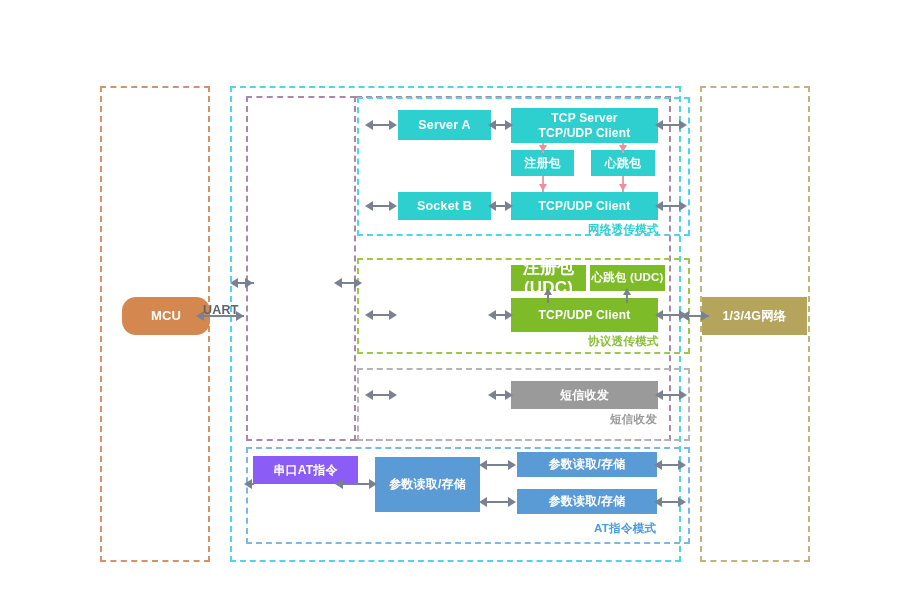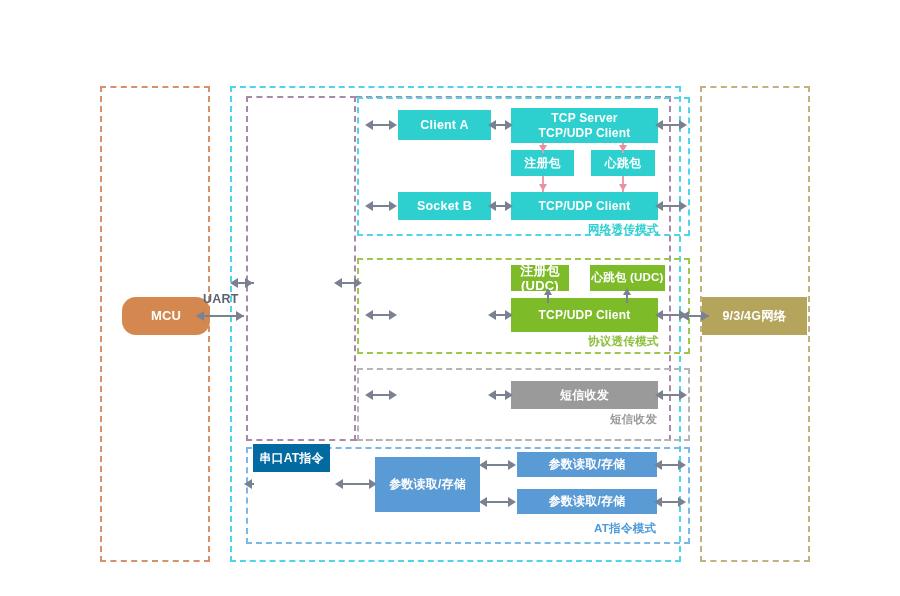"Client A" span { text: Client -> Server }
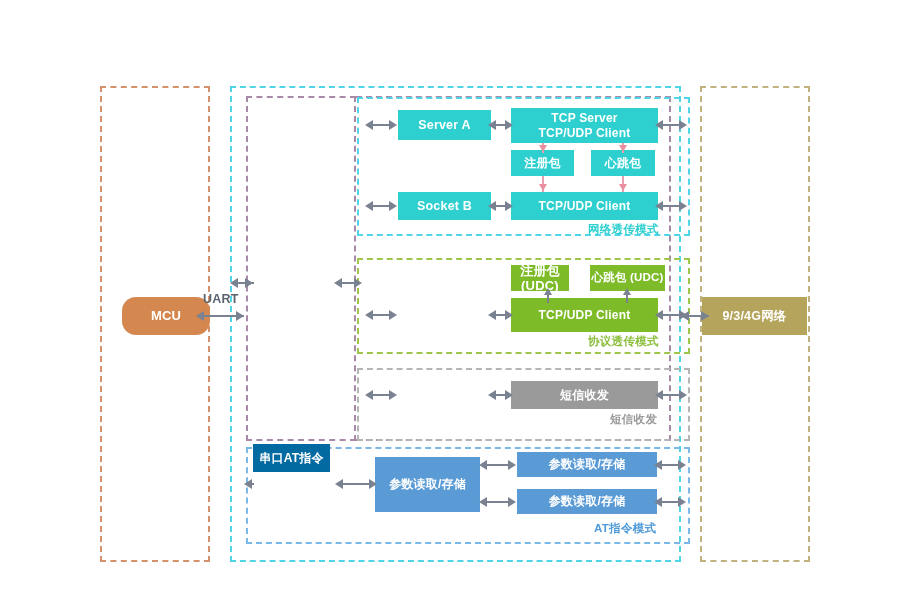"注册包 (UDC)" div.node { font-size: 13px -> 17px; width: 58px -> 75px }
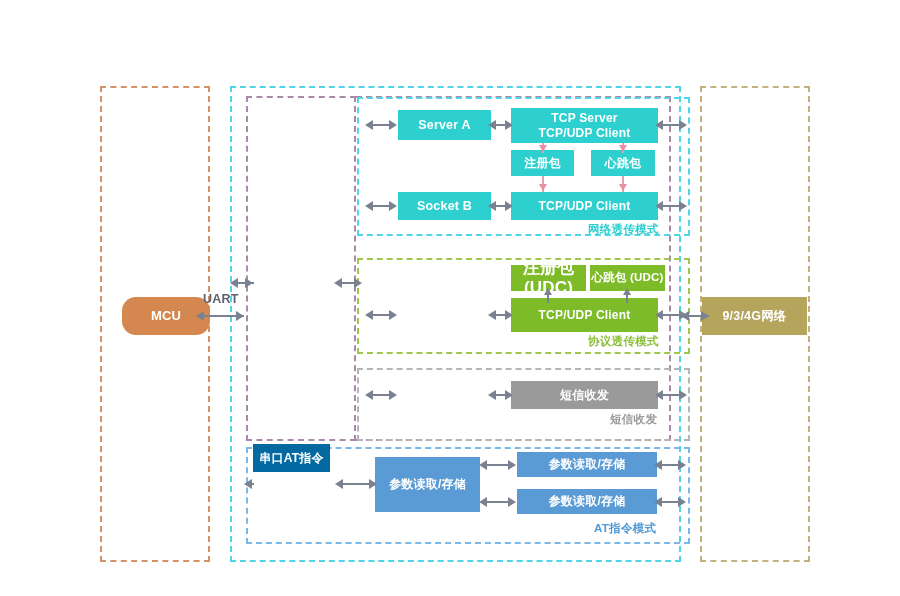"UART" div.uart-label { top: 292px -> 303px }
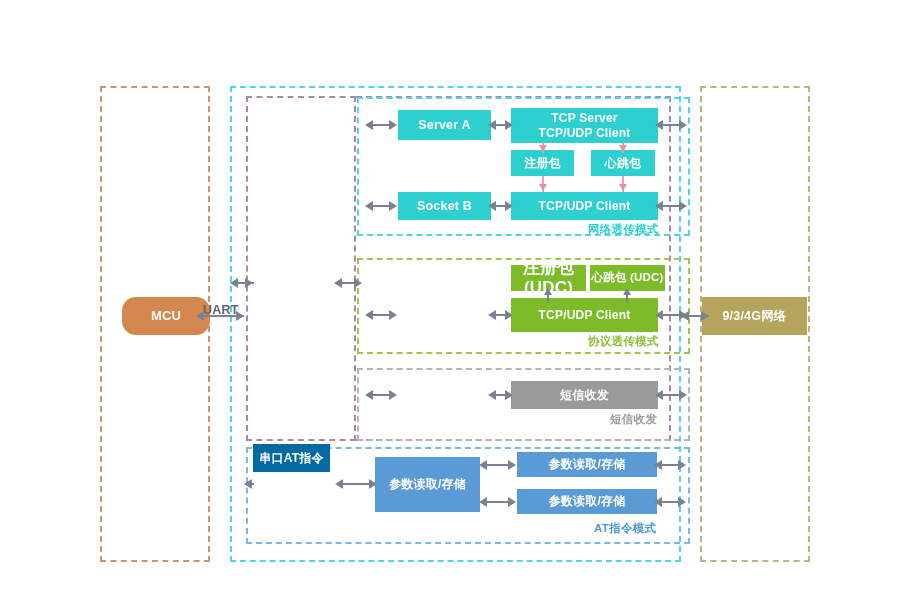"9/3/4G网络" span { text: 9/3/4G -> 1/3/4G }
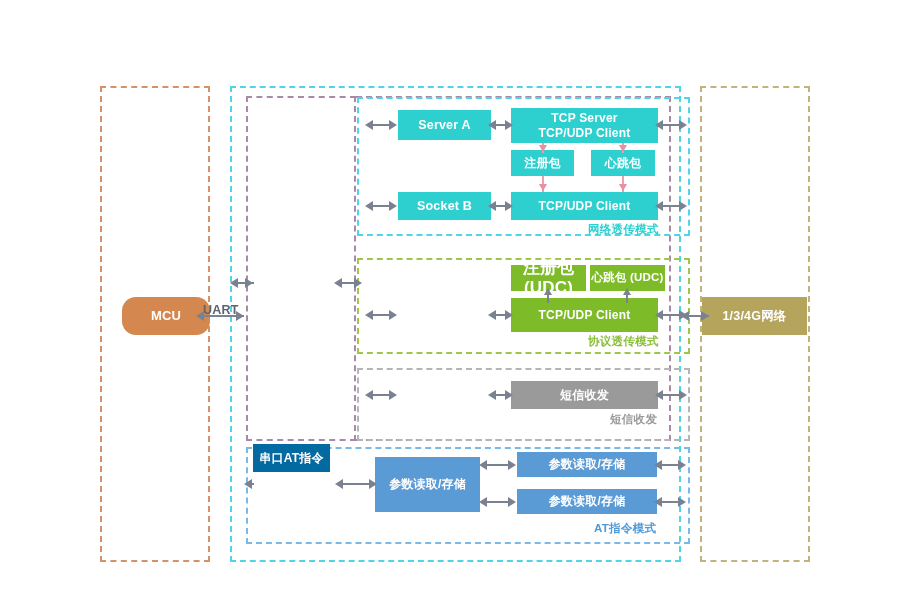"串口AT指令" div.node { background: #0369a1 -> #8b5cf6; top: 444px -> 456px; width: 77px -> 105px }
